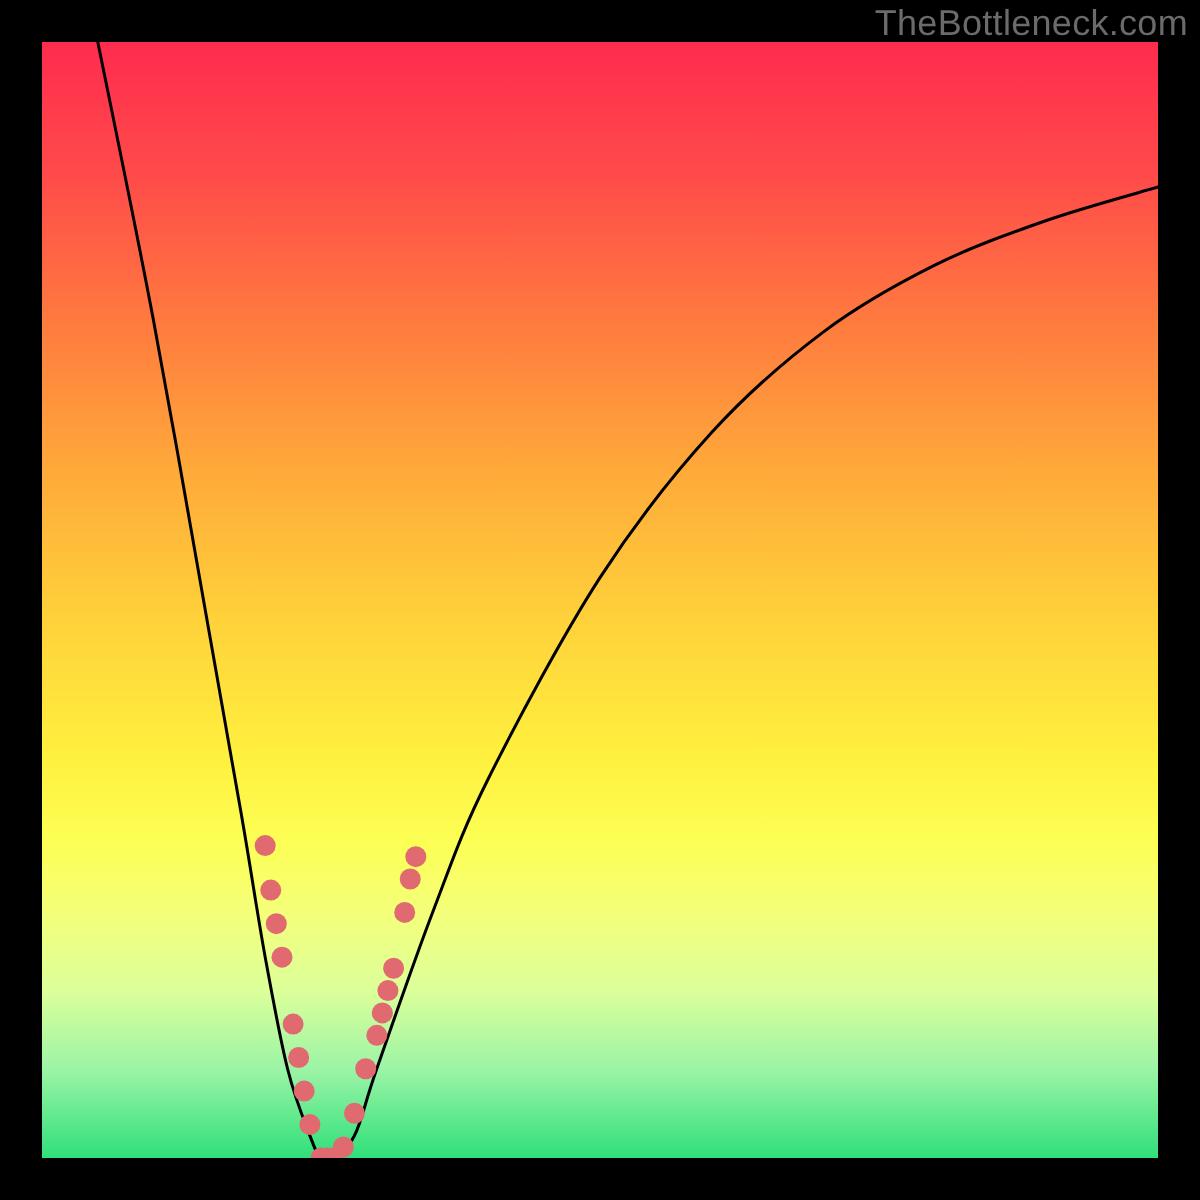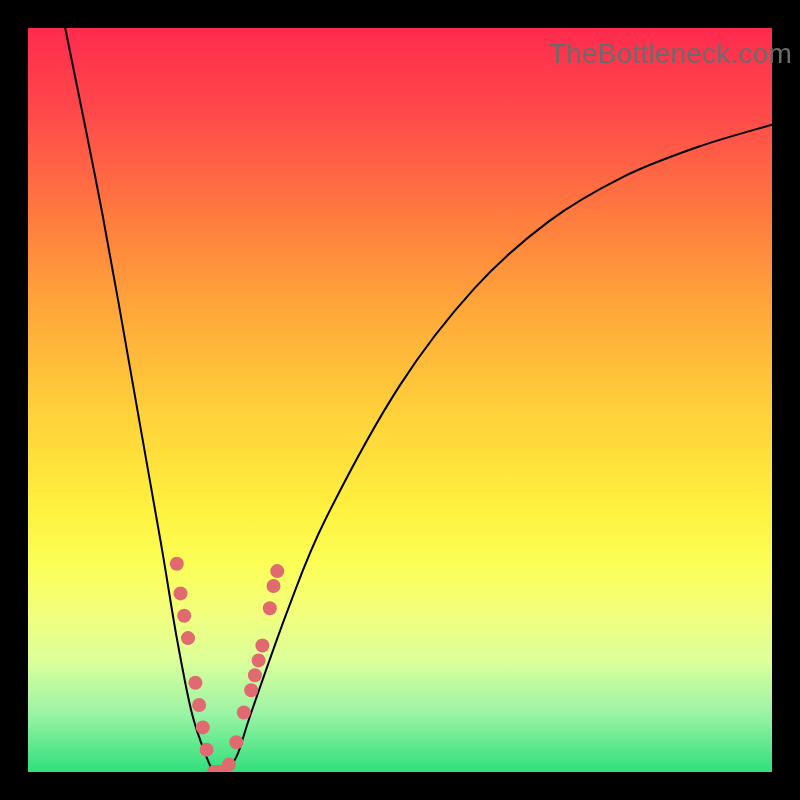"TheBottleneck.com" .watermark { font-size: 28px -> 24px; margin-top: 36px -> none }
